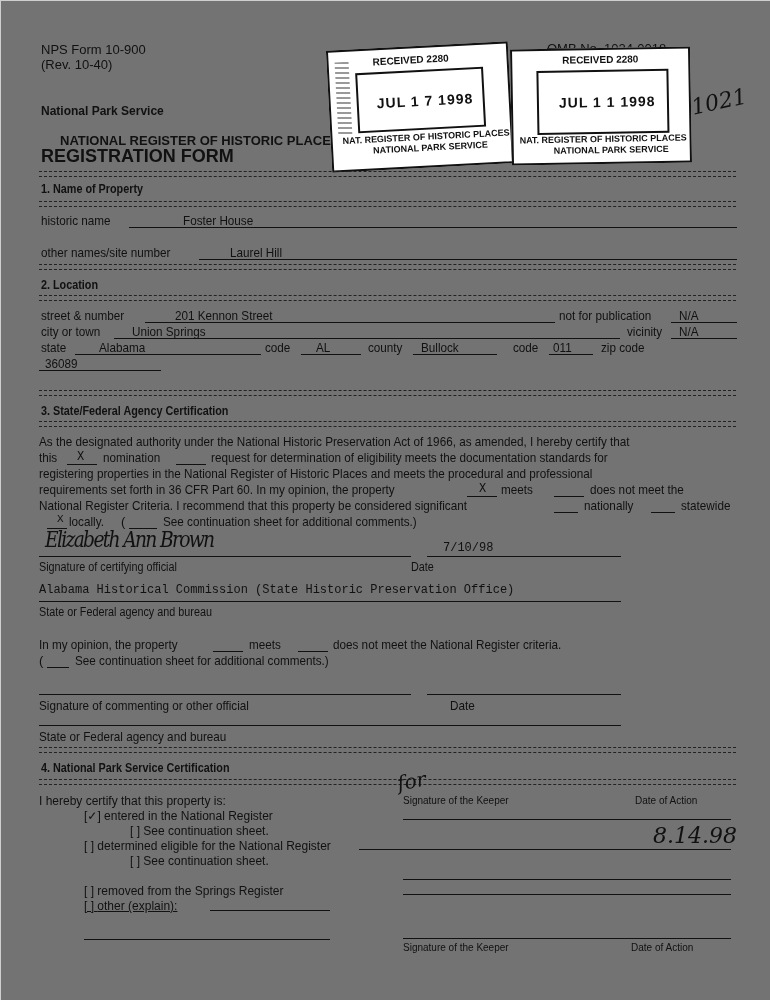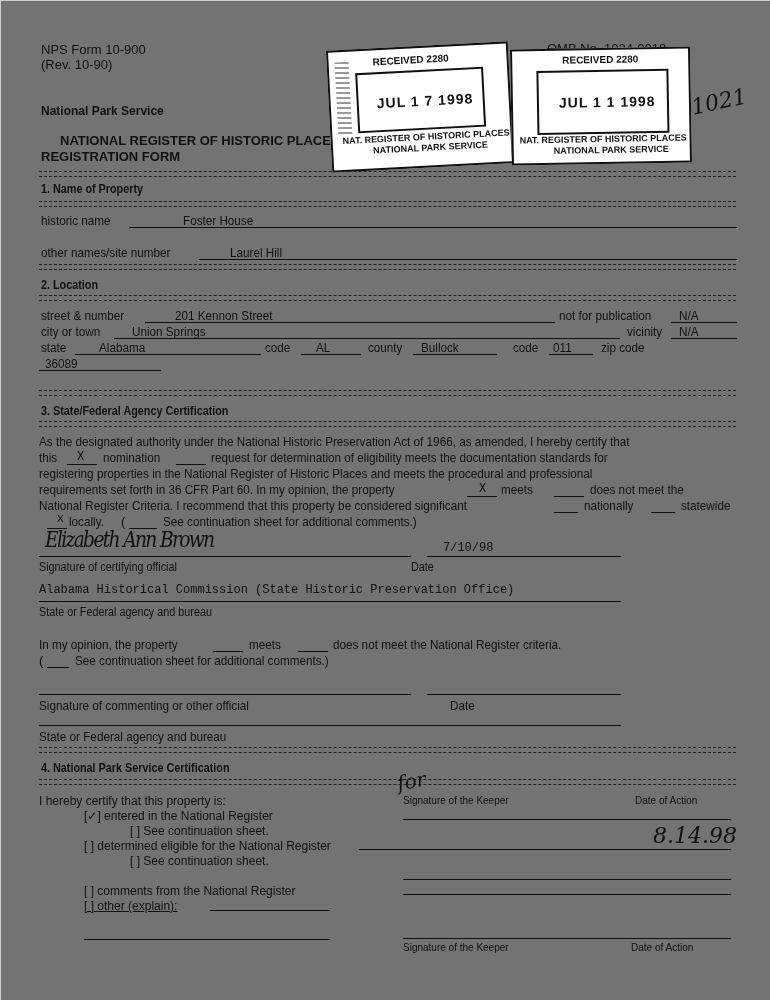"(Rev. 10-90)" div.abs { text: 10-90 -> 10-40 }
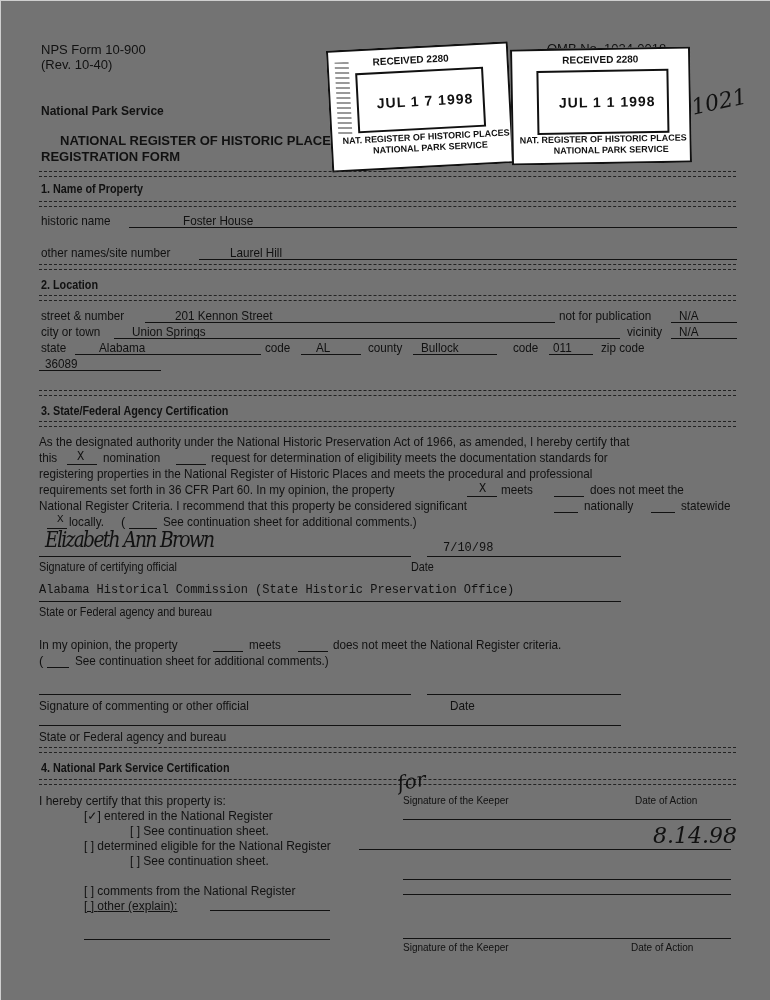"REGISTRATION FORM" div.abs { font-size: 13px -> 18px }
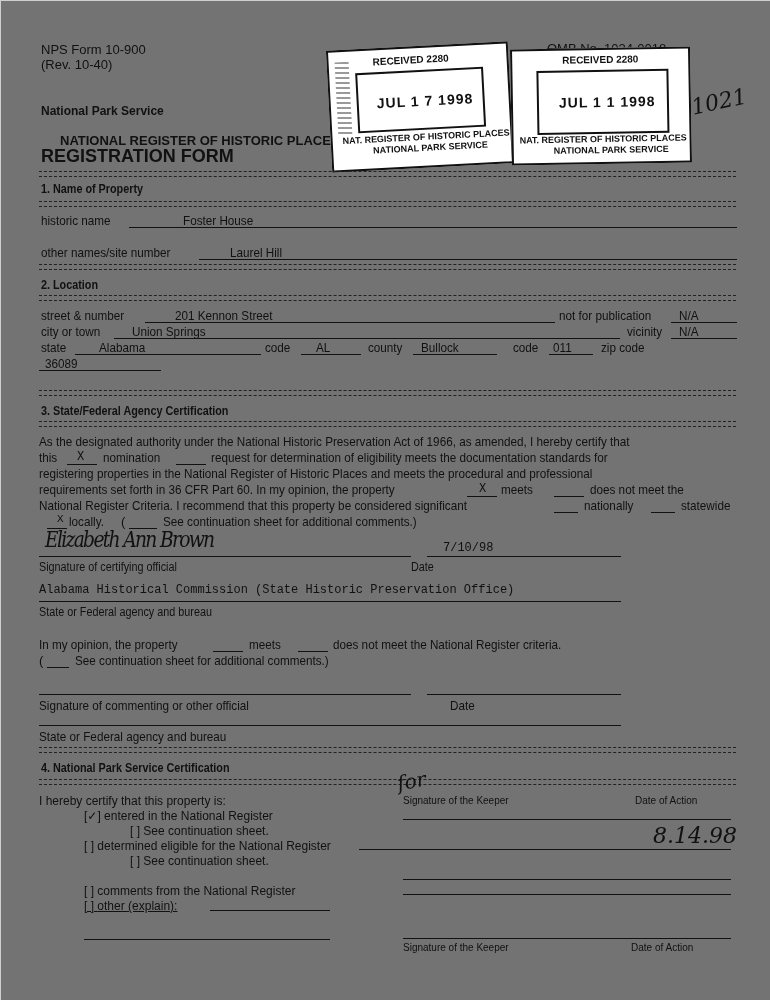"comments from the National Register" span { text: comments from the National -> removed from the Springs }
